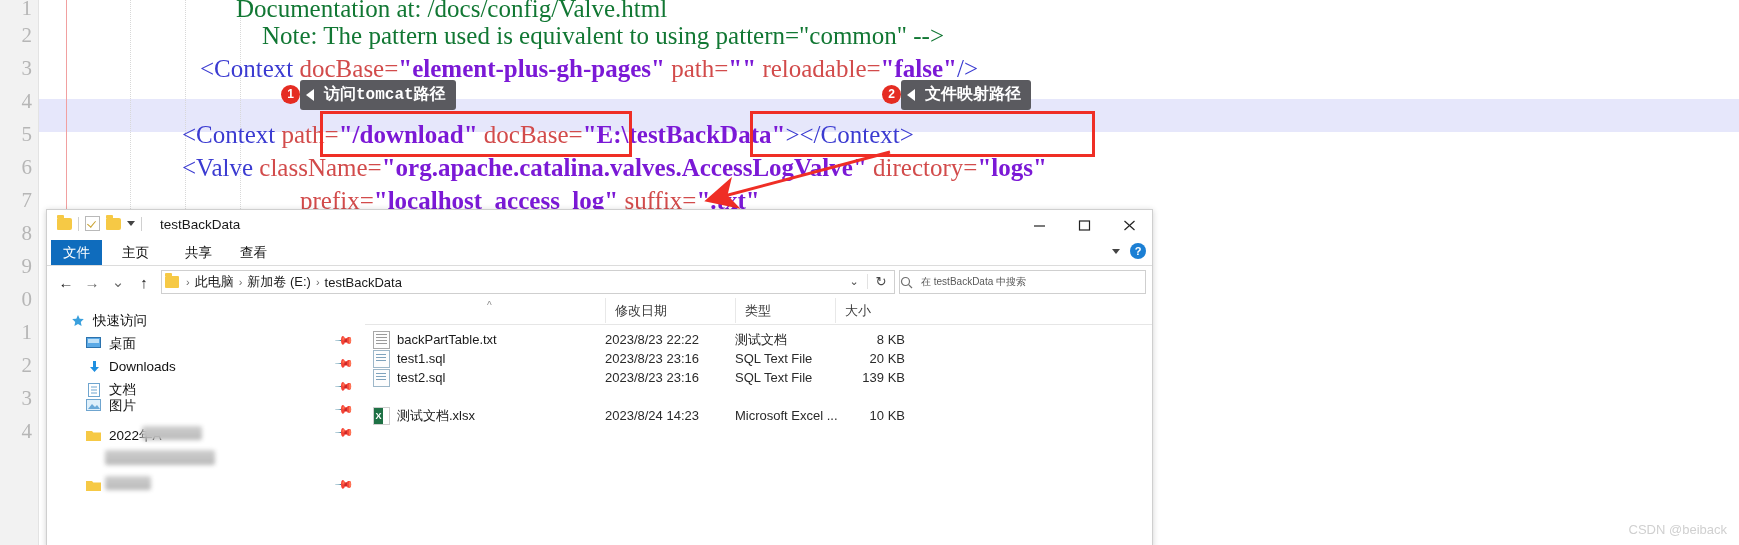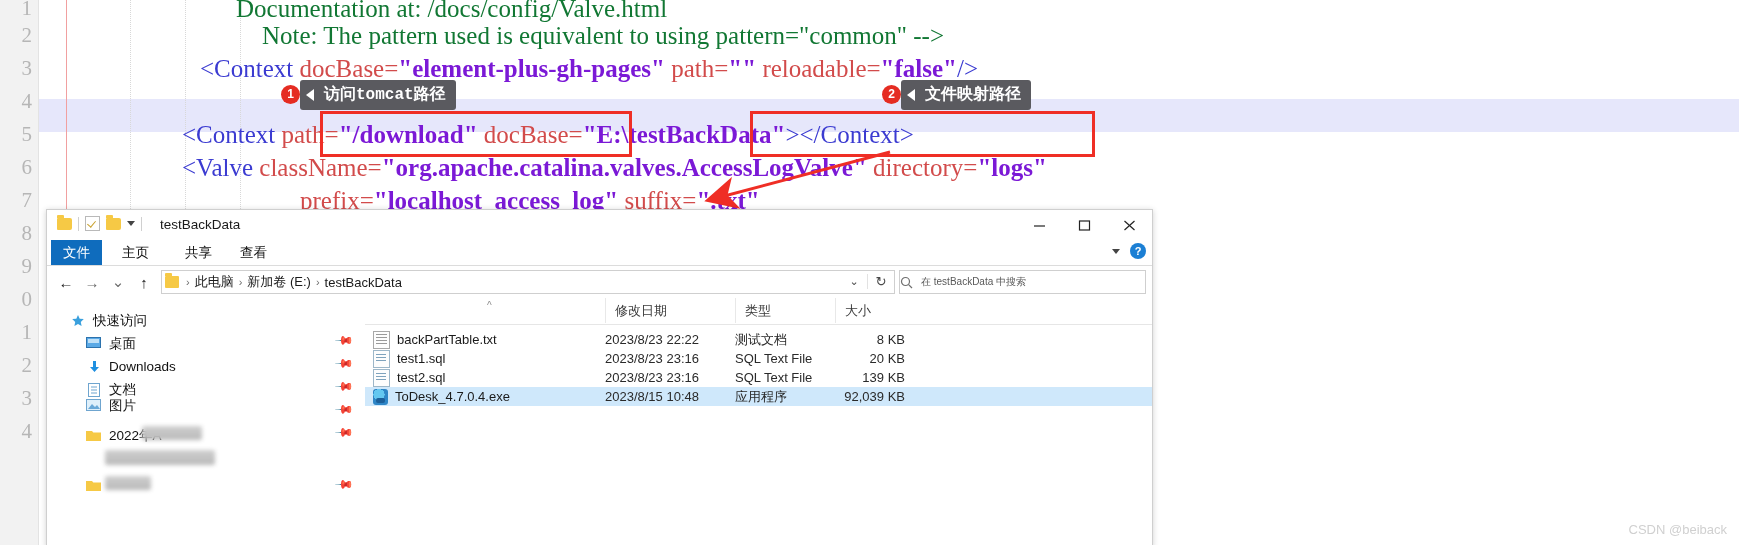"ToDesk_4.7.0.4.exe" div.frow { html: <div> <span> <span></span> <span>ToDesk_4.7.0.4.exe</span> </span> <span>2023/8/15 10:48</span> <span>应用程序</span> <span>92,039 KB</span> </div> -> none }
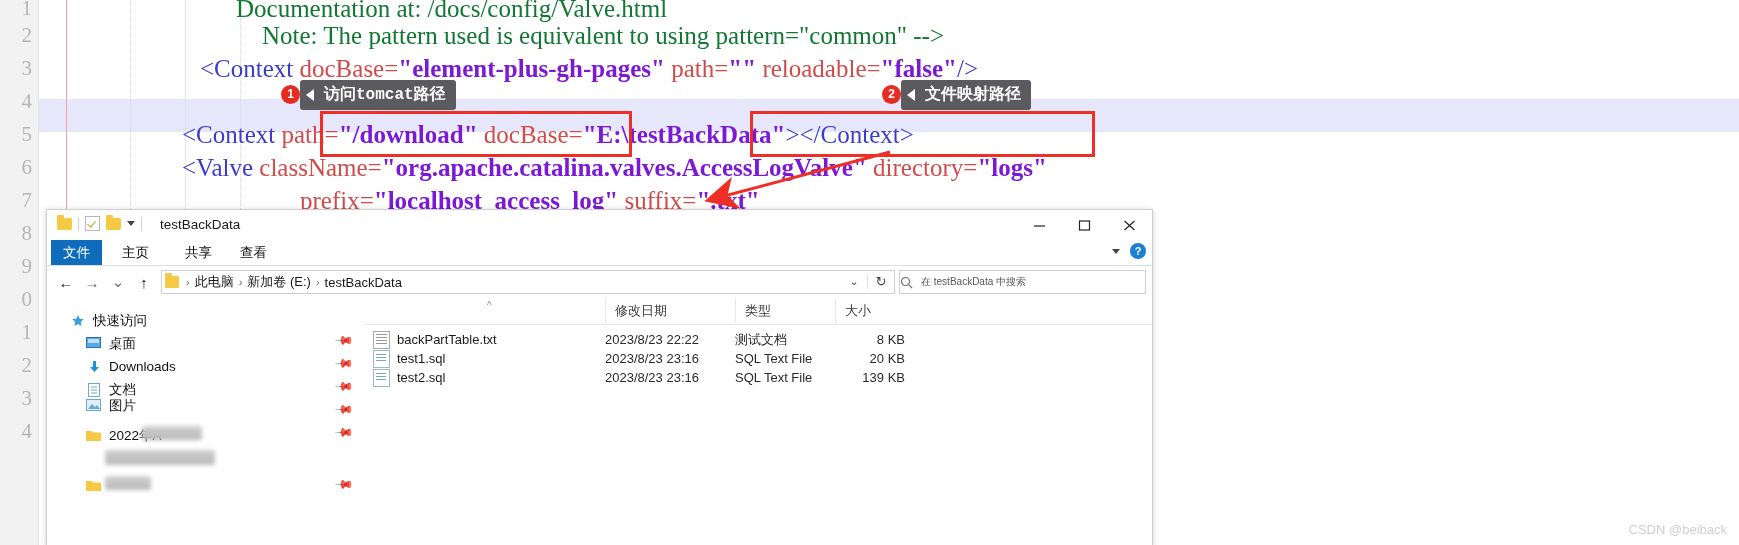"测试文档.xlsx" div.frow { html: none -> <div> <span> <span></span> <span>测试文档.xlsx</span> </span> <span>2023/8/24 14:23</span> <span>Microsoft Excel ...</span> <span>10 KB</span> </div> }
